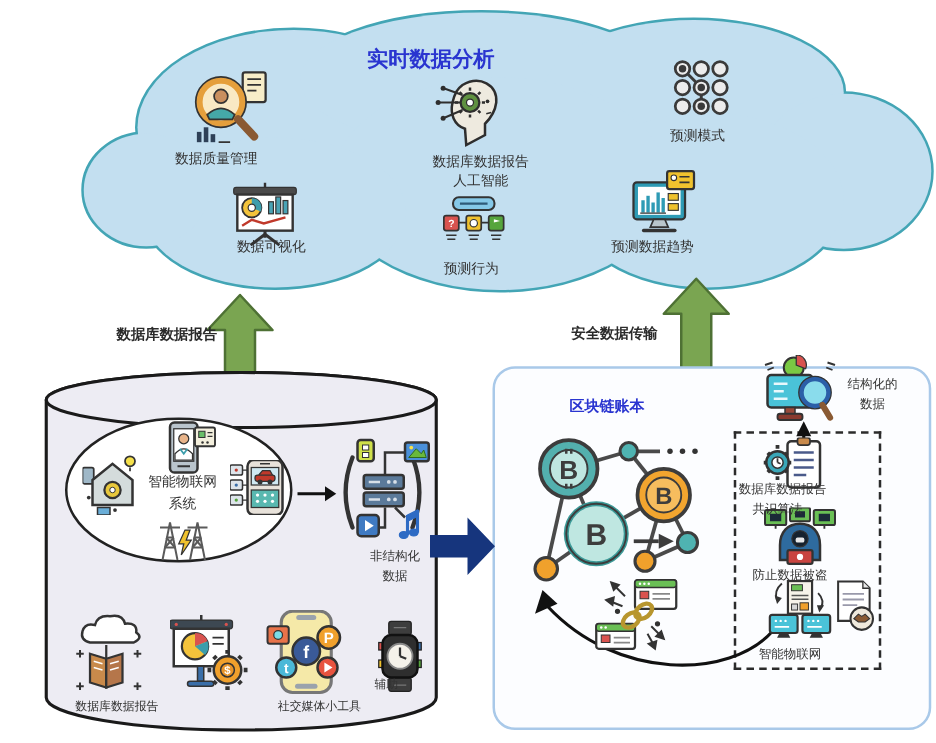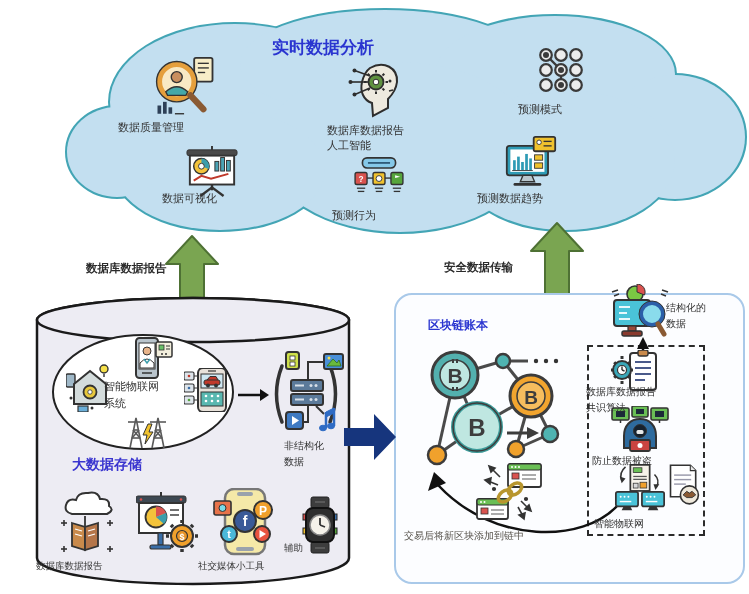"实时数据分析" .lbl { text-align: none -> center }
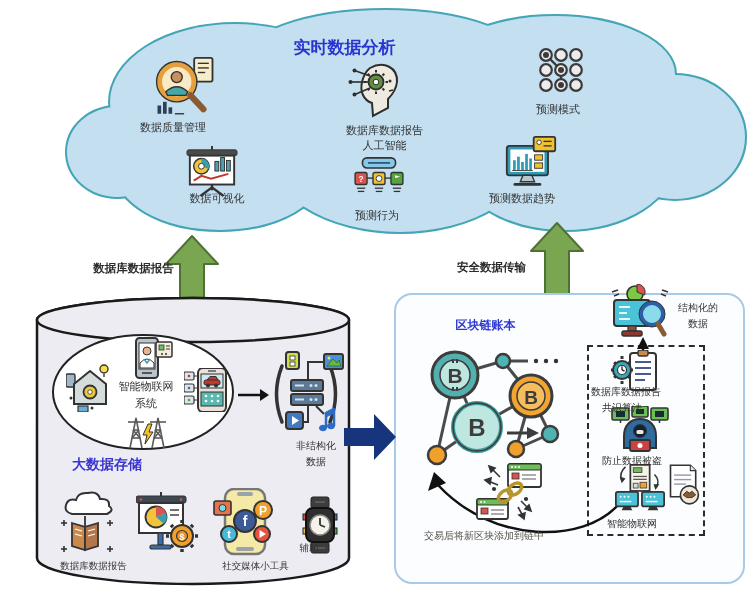"大数据存储" div.lbl { html: <div>大数据存储</div> -> none }
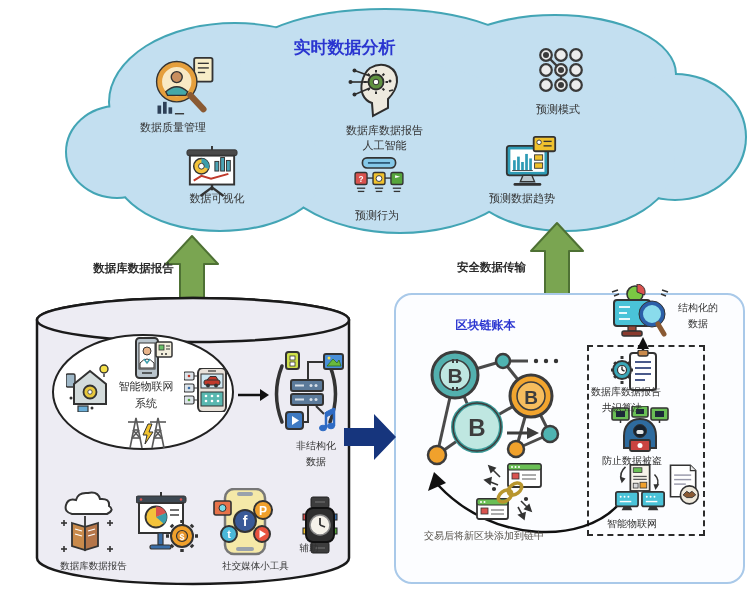"交易后将新区块添加到链中" div.lbl { html: <div>交易后将新区块添加到链中</div> -> none }
